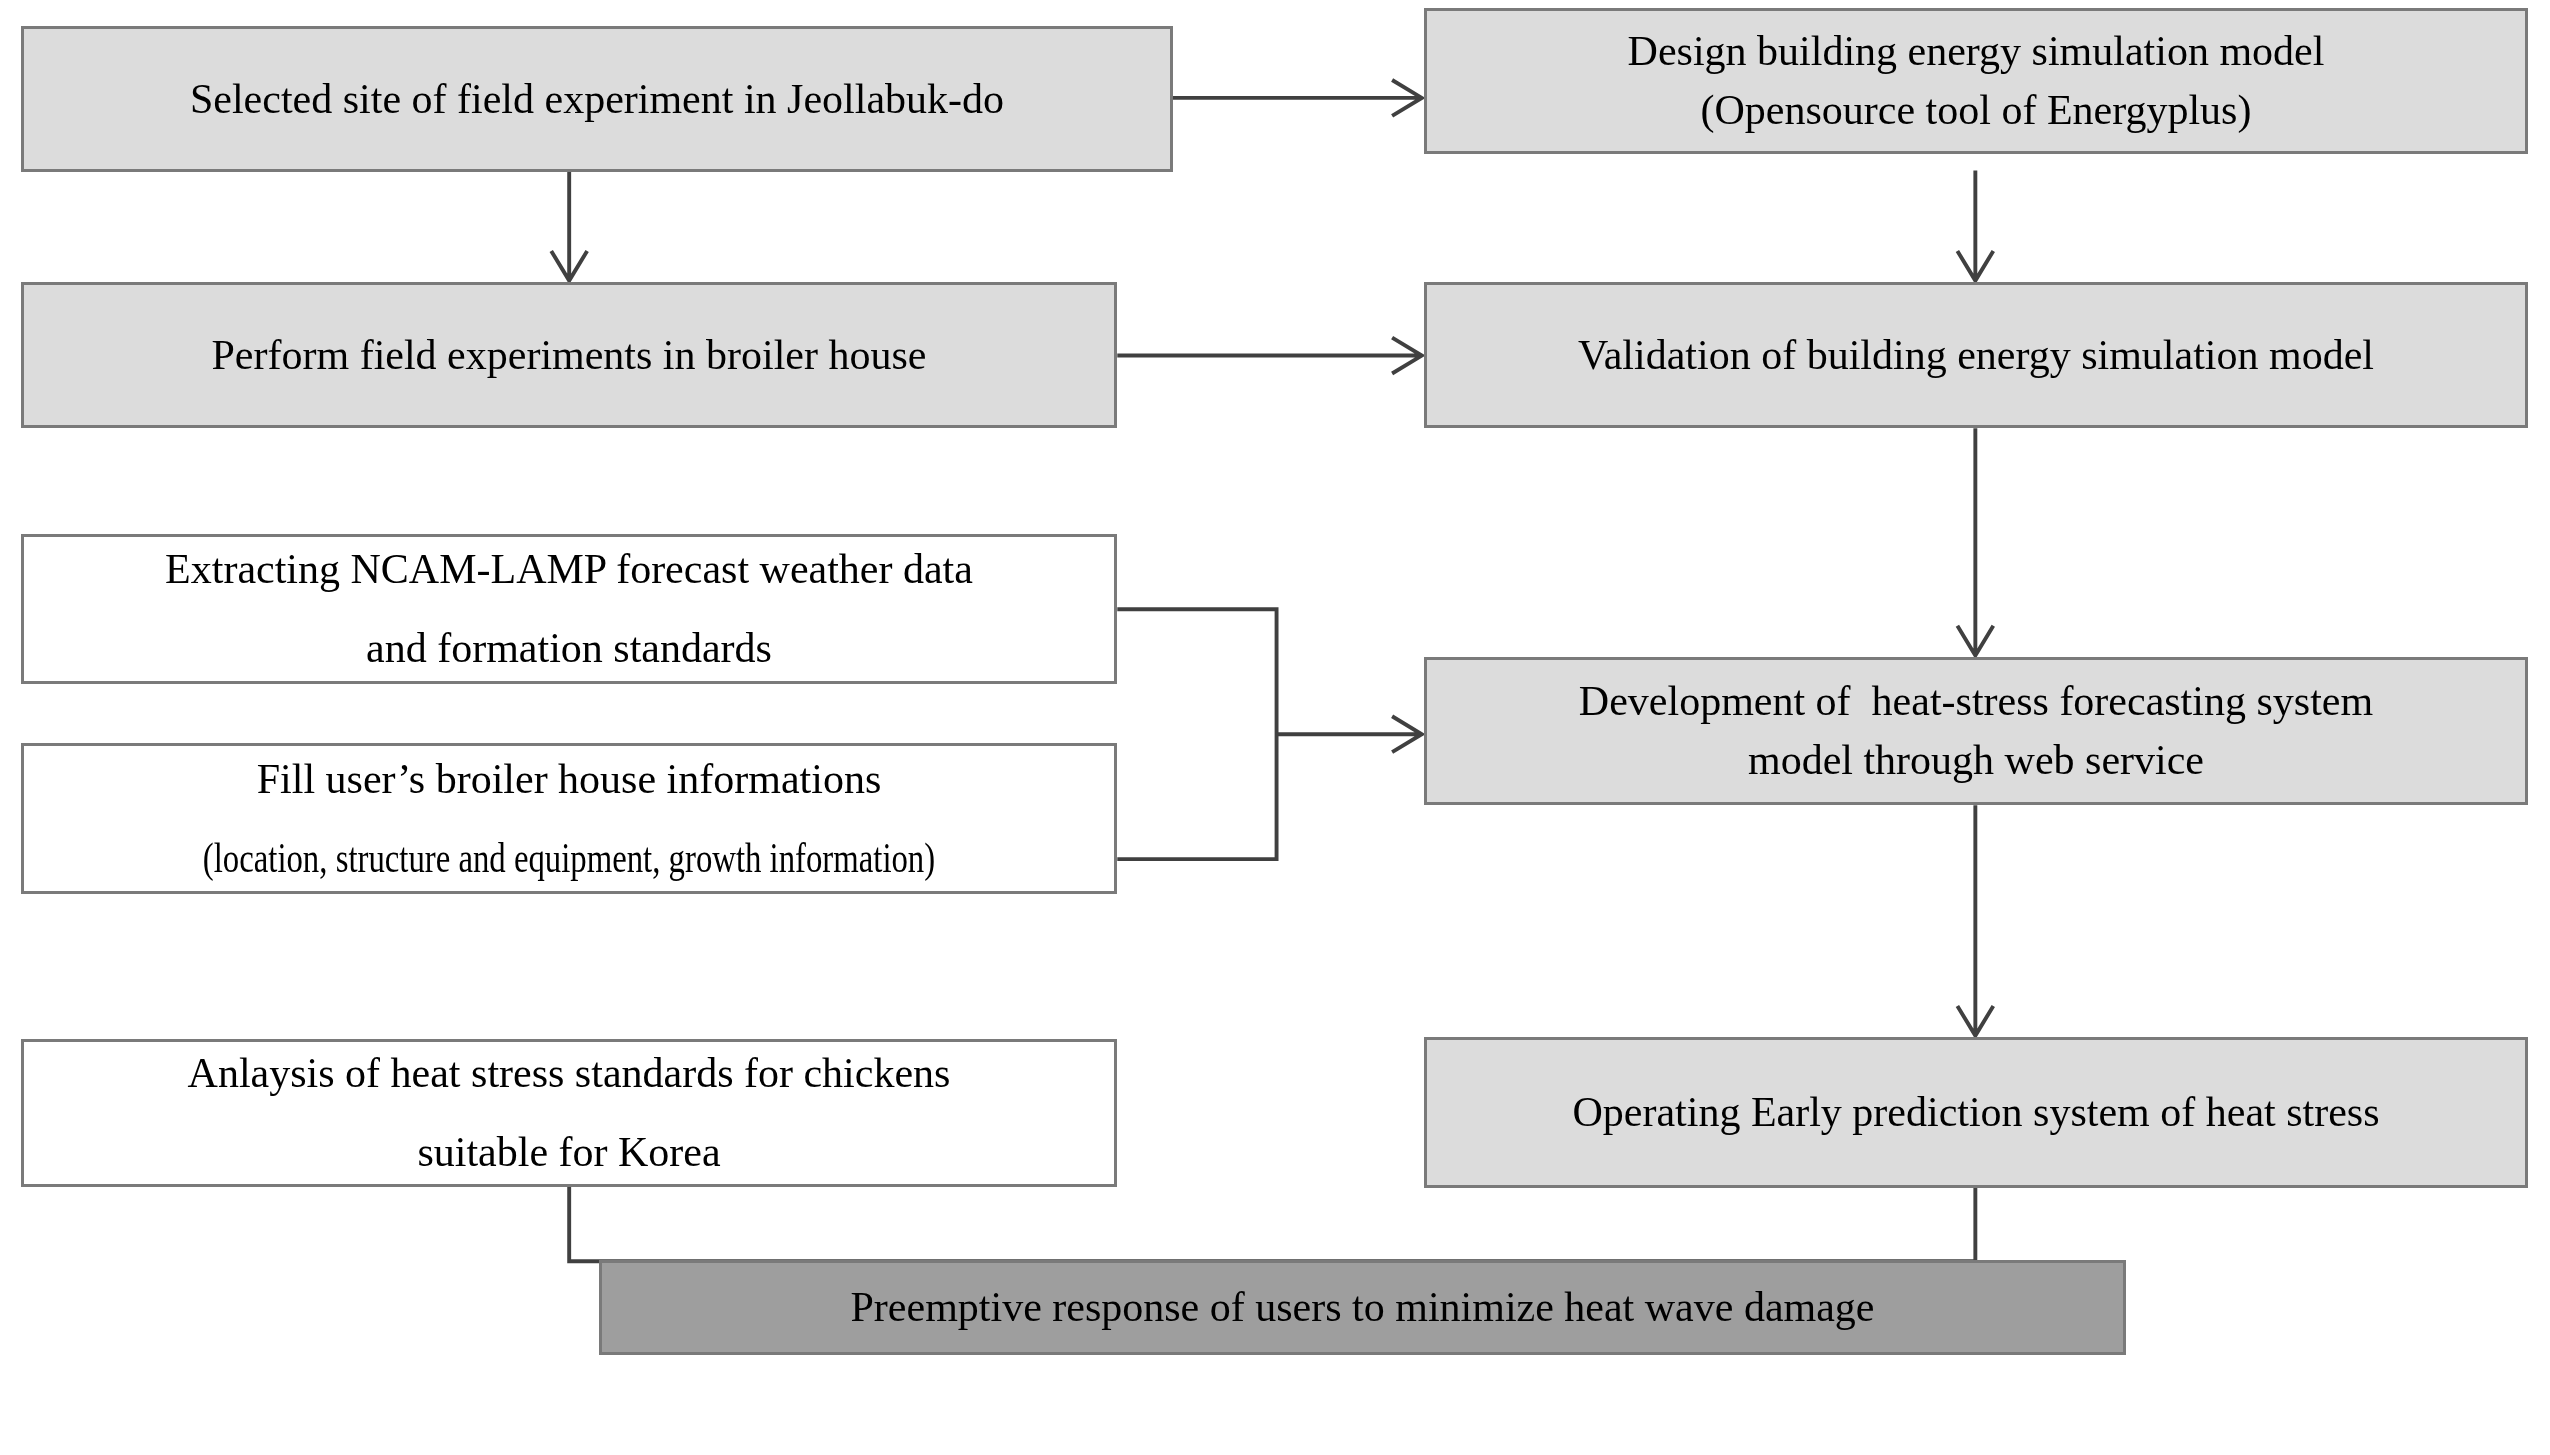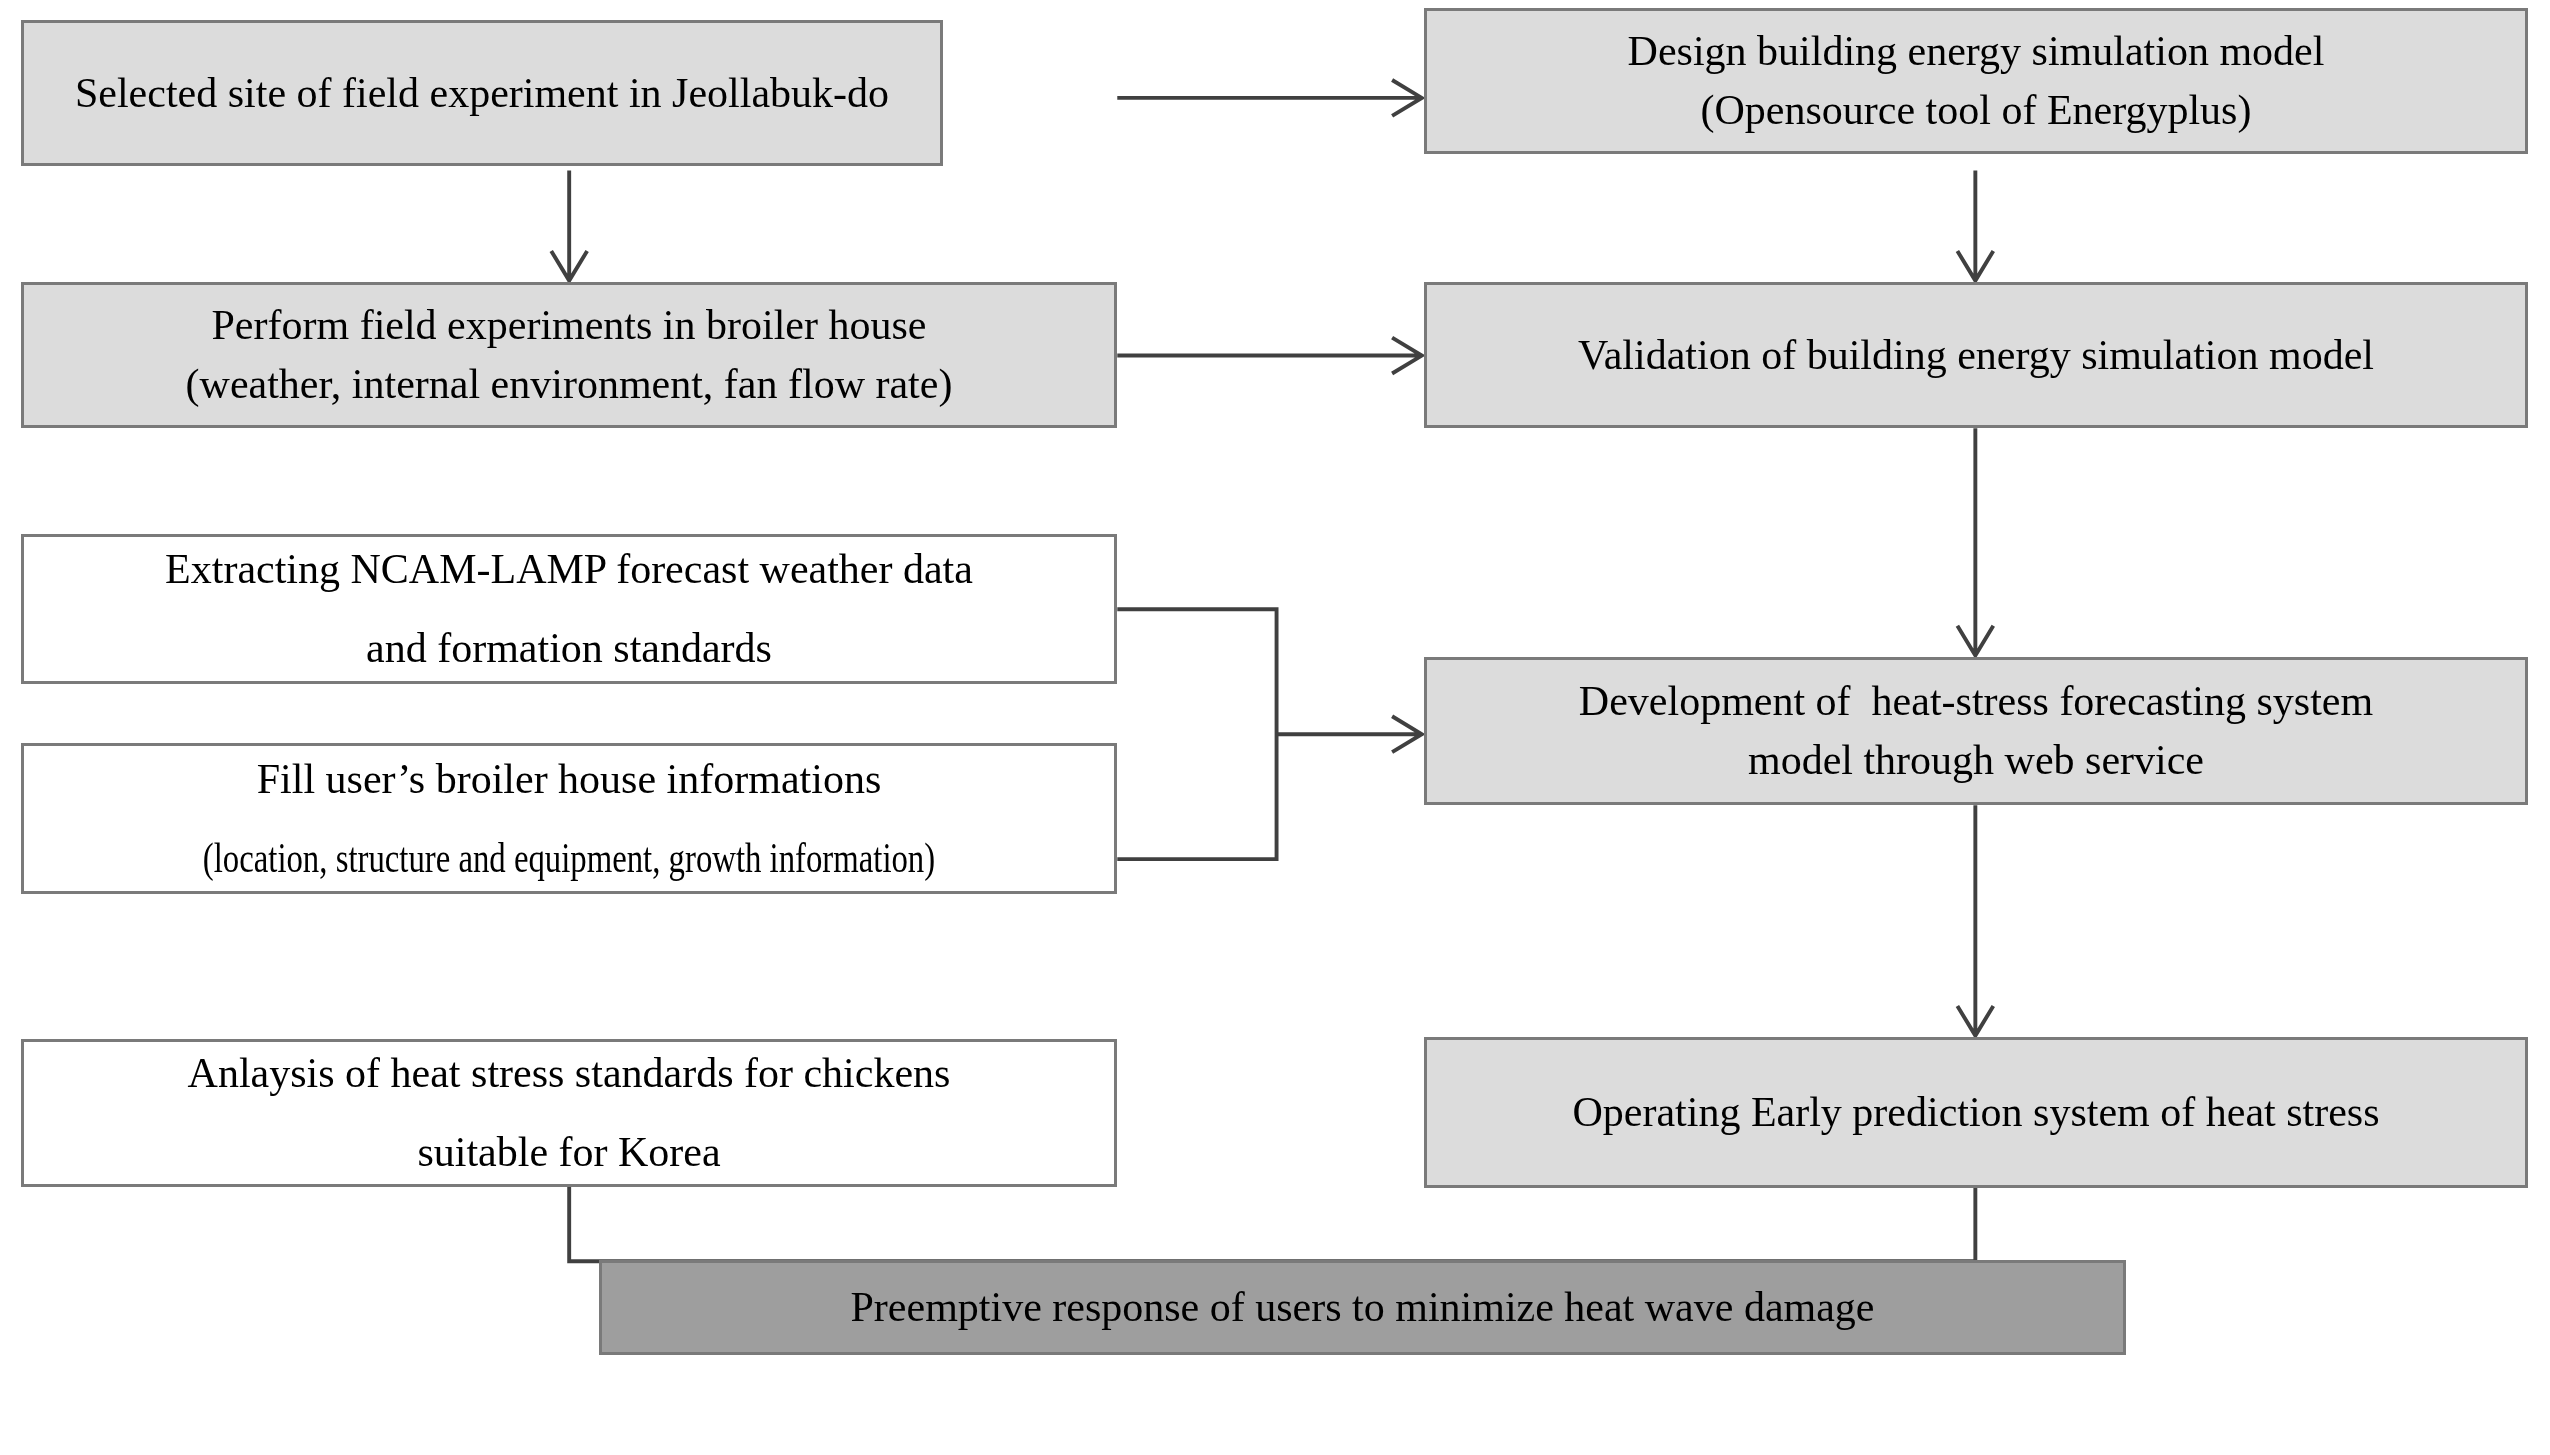"Selected site of field experiment" div.box { top: 20px -> 26px; width: 922px -> 1152px }
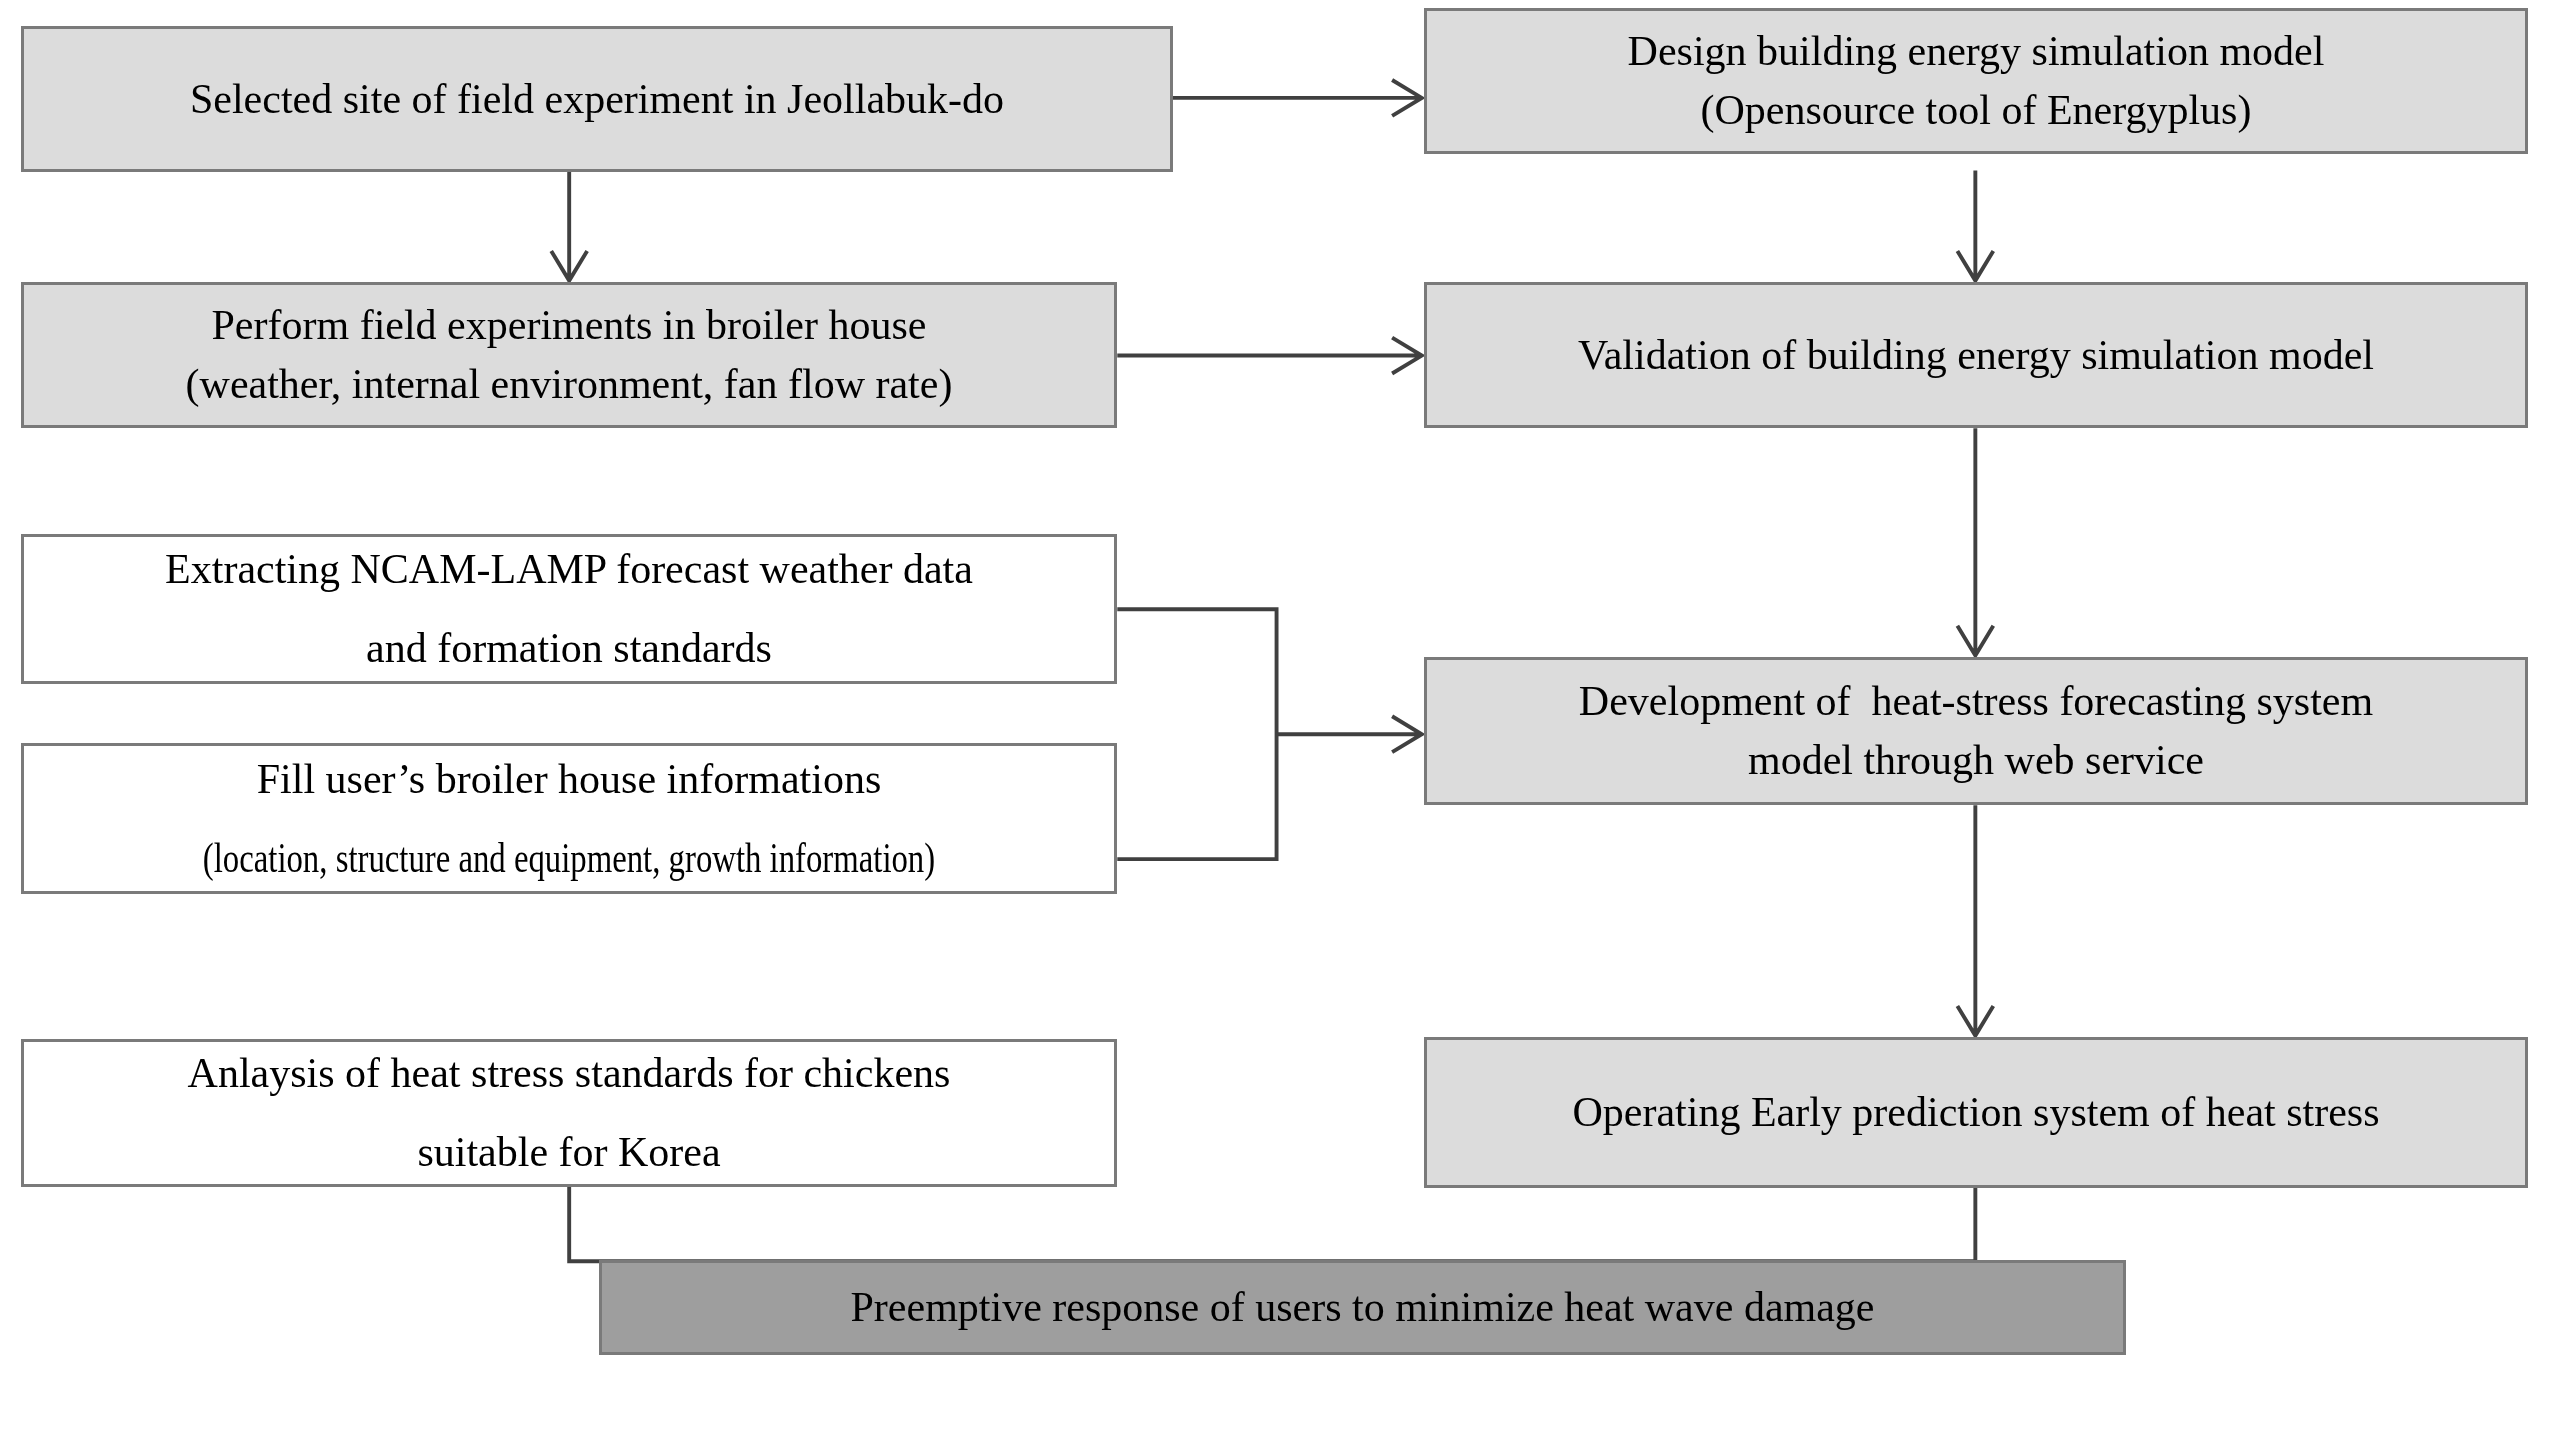"(weather, internal environment, fan flow" span.line { html: <span>(weather, internal environment, fan flow rate)</span> -> none }
